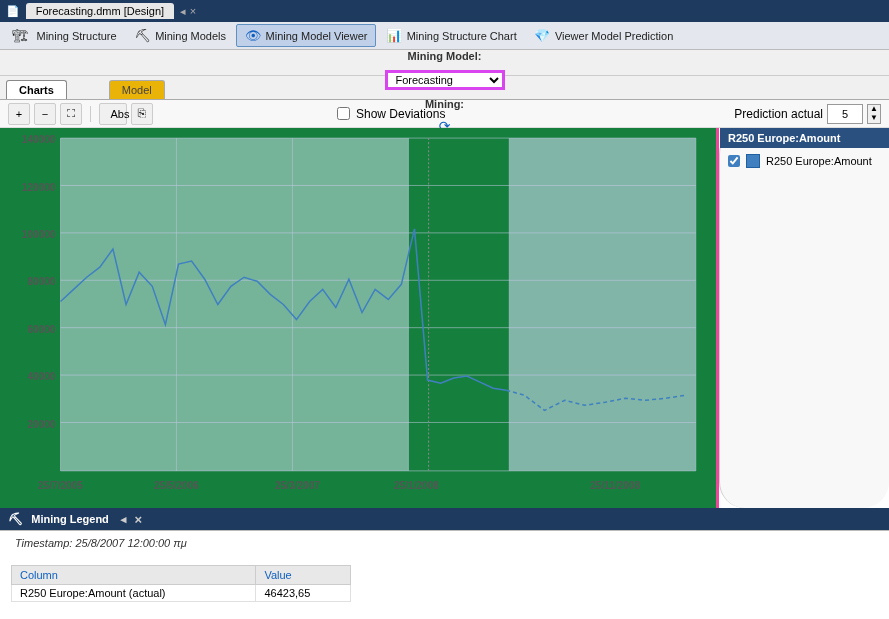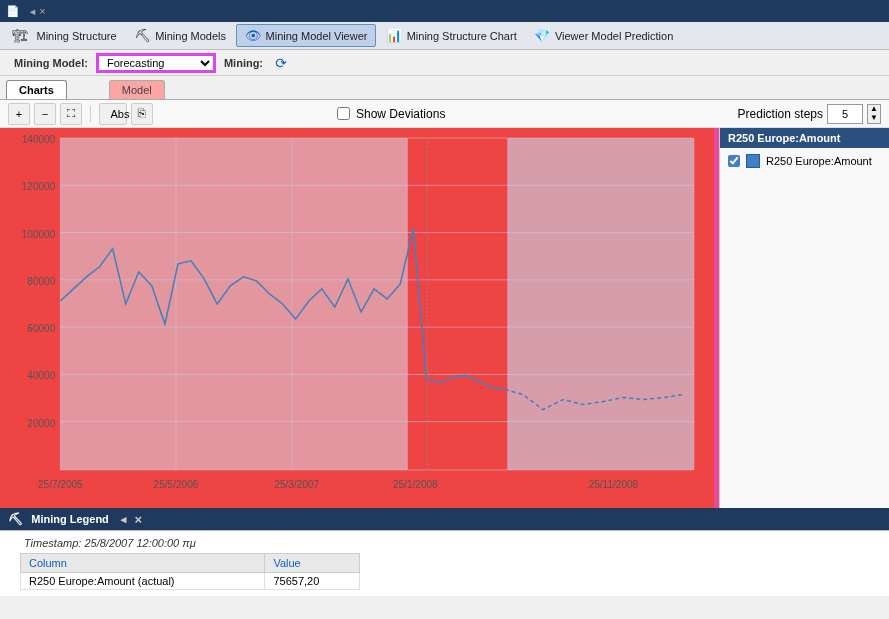"Forecasting.dmm [Design]" span.title-tab { html: none -> <span>Forecasting.dmm [Design]</span> }
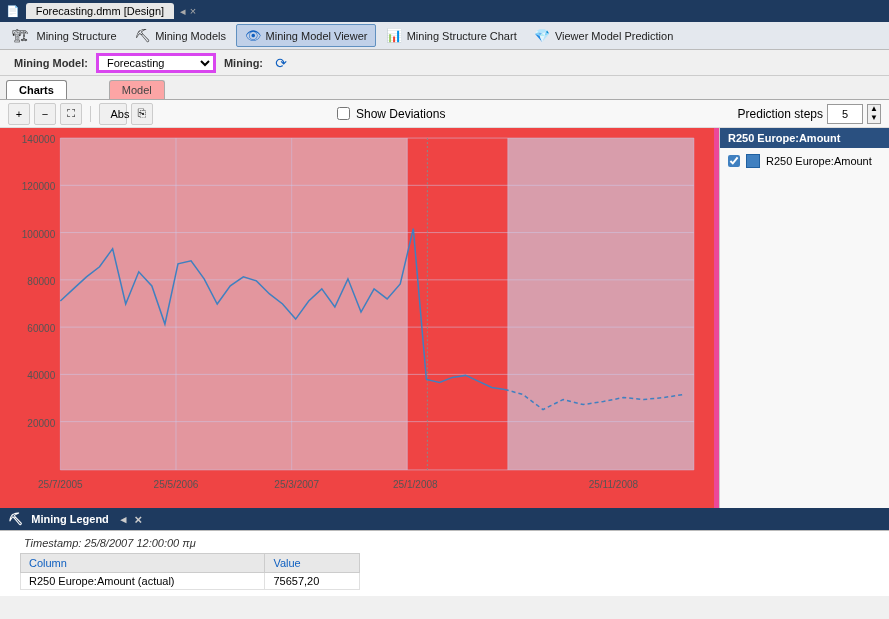"Mining Model:" .model-row { flex-direction: none -> column; padding: 0 14px -> 0 6px }
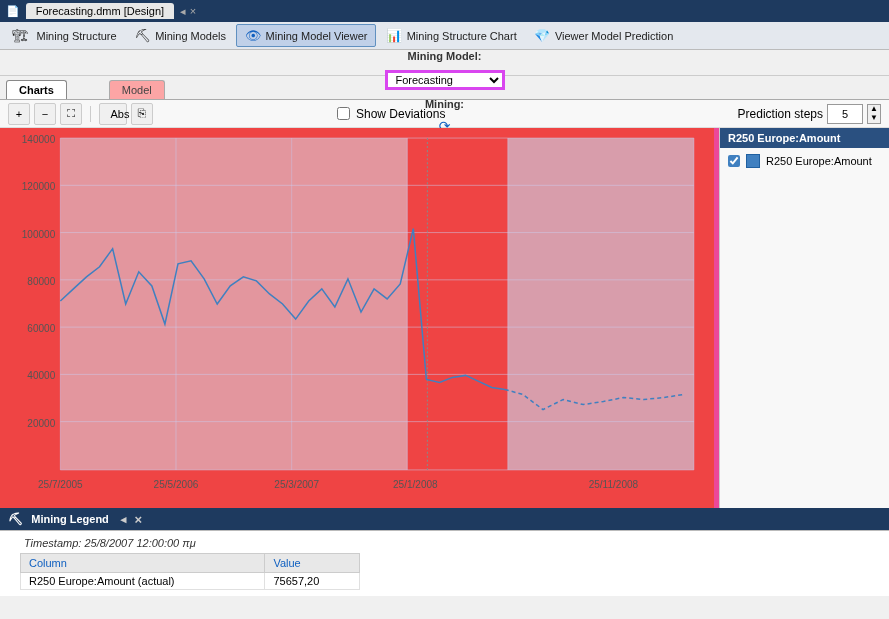"Model" .tab { background: #fca5a5 -> #eab308 }
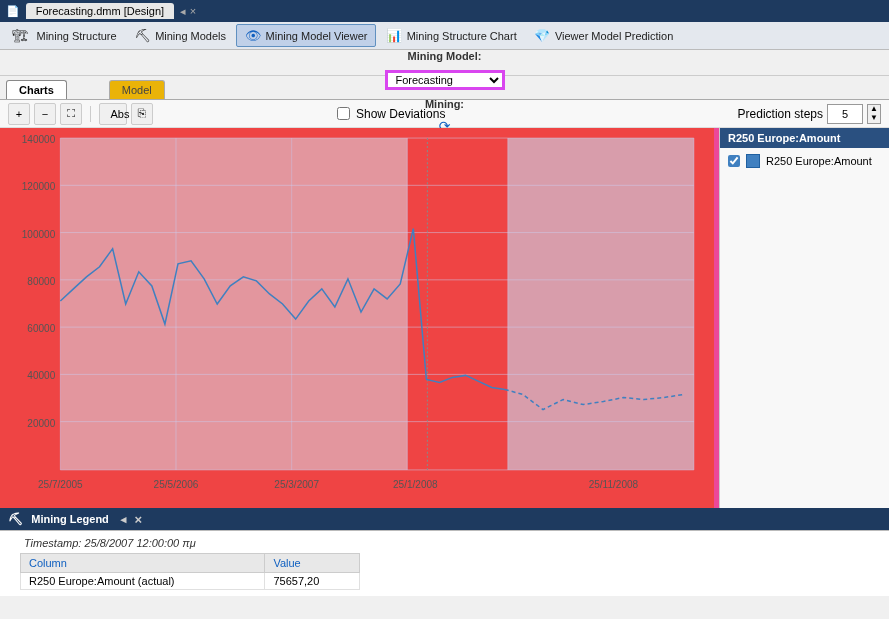"Prediction steps" span { text: steps -> actual }
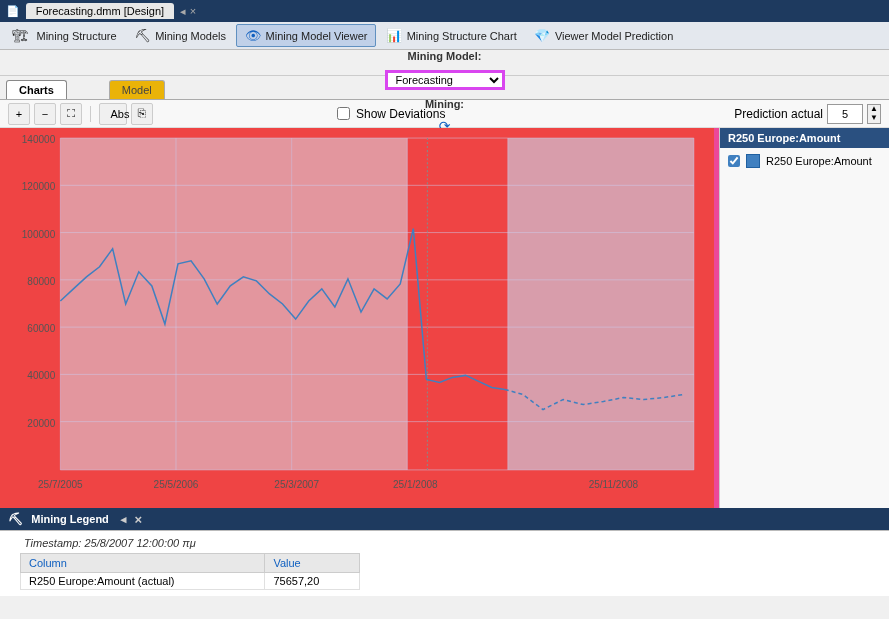"140000" .chart-area { background: #ef4444 -> #15803d; border-right: 5px solid #ec4899 -> 3px solid #ec4899; font-weight: none -> bold }
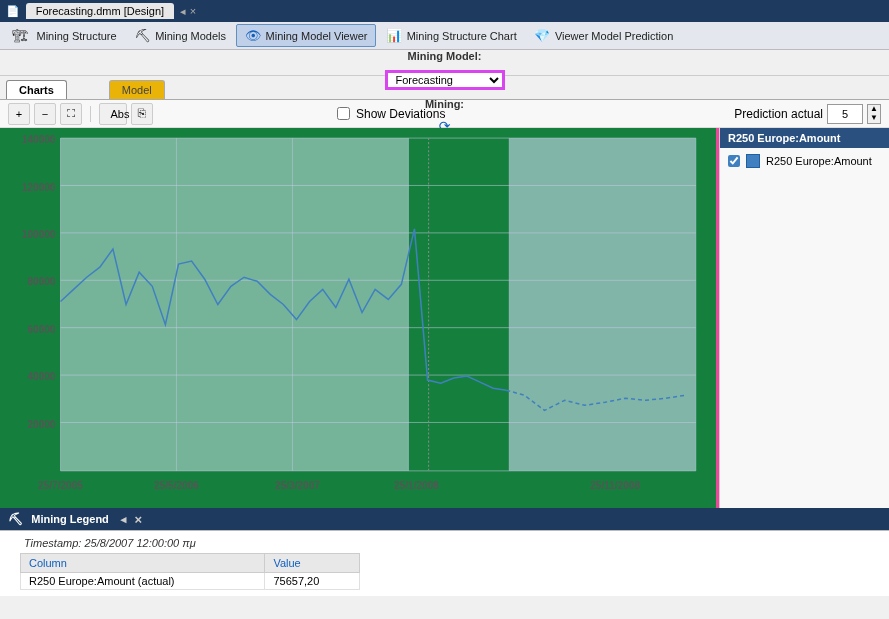"R250 Europe:Amount" .legend-panel { border-radius: none -> 26px }
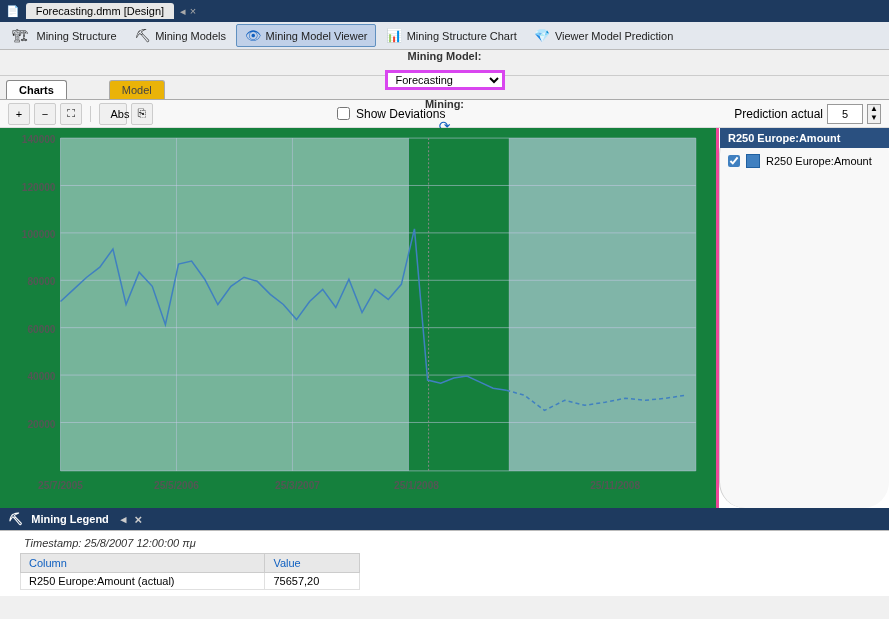"Timestamp: 25/8/2007 12:00:00 πμ" .legend-table-area { padding: 4px 16px -> 4px 7px }
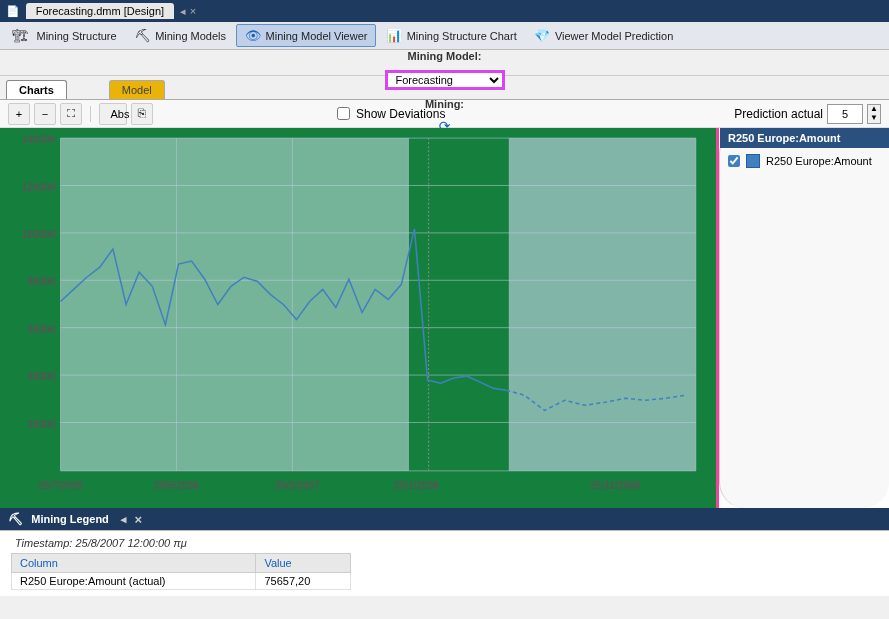"Column" .legend-table { margin: 2px 4px -> 14px 4px }
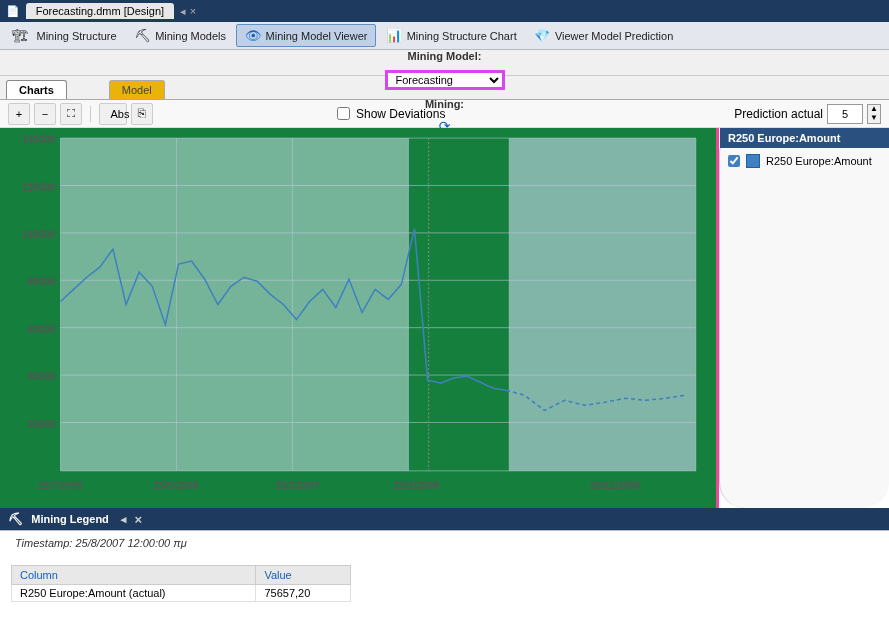"75657,20" td { text: 75657,20 -> 46423,65 }
